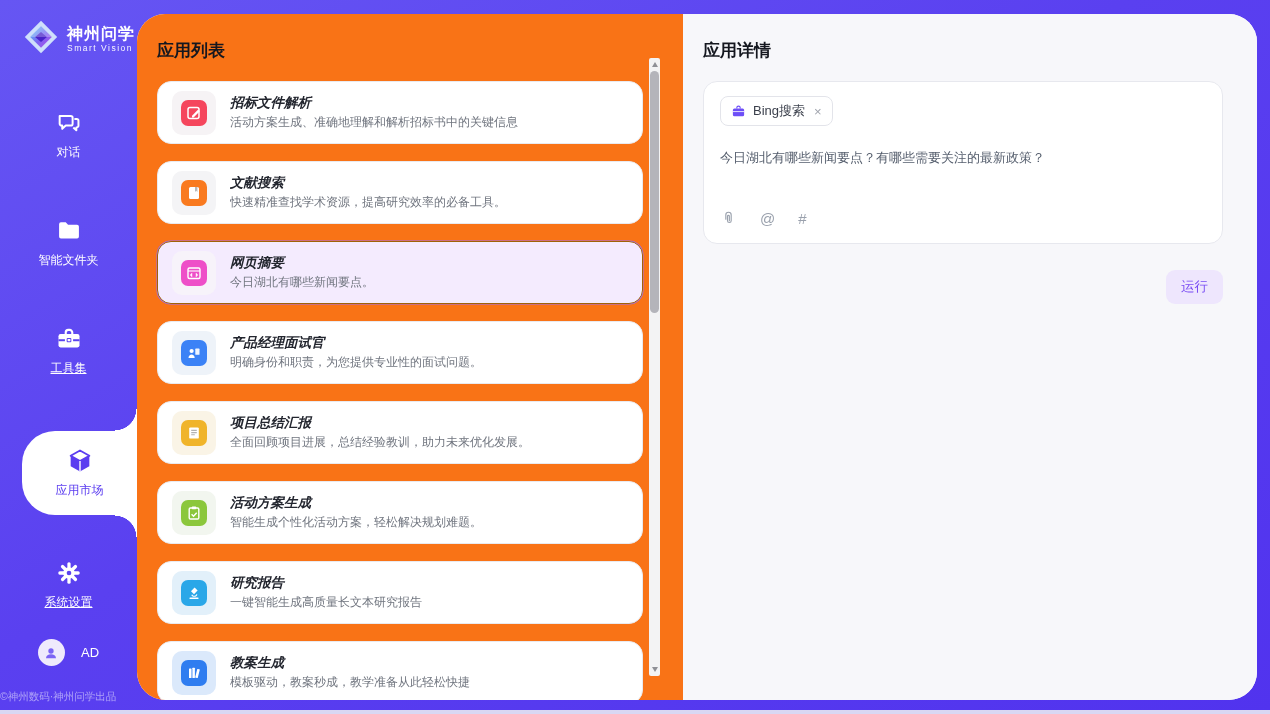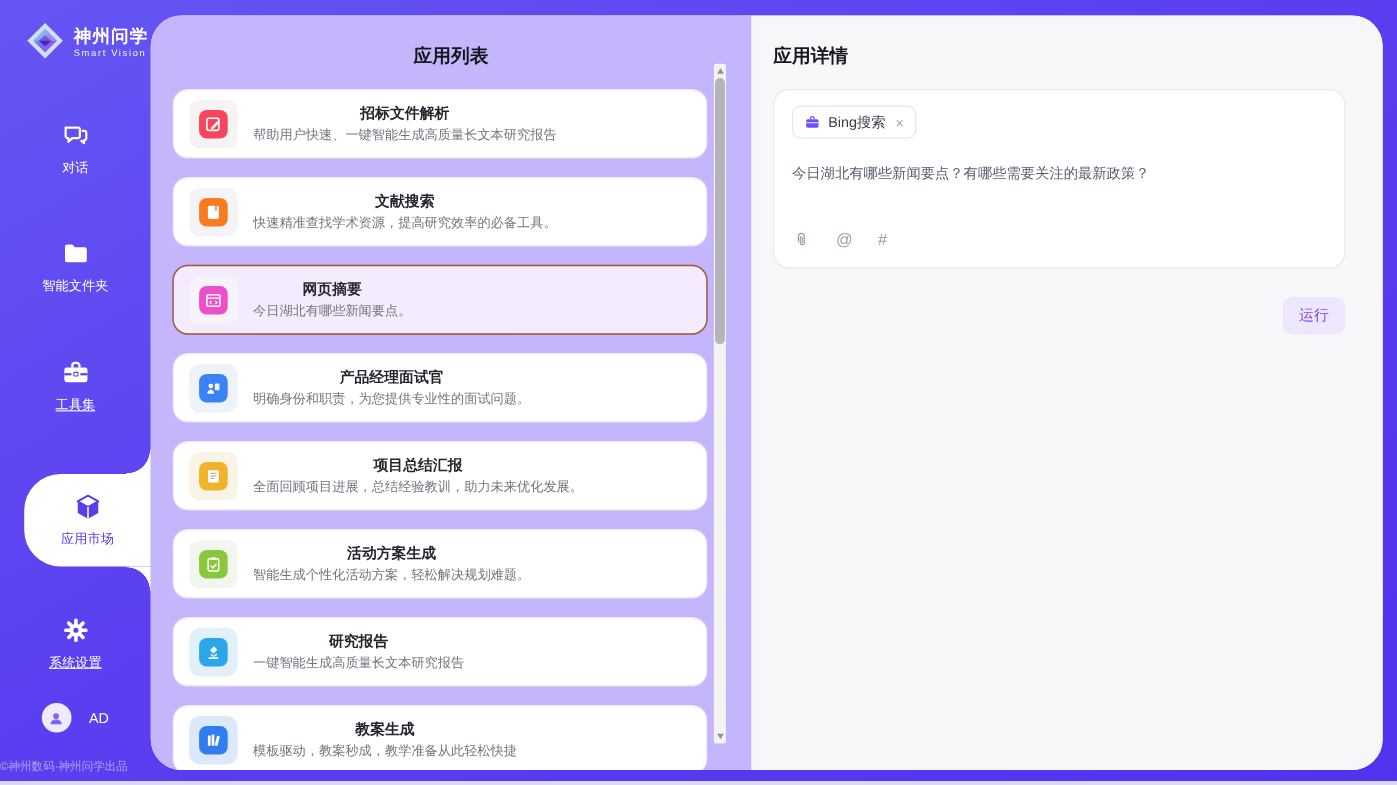"应用列表" .list-panel { background: #c4b5fd -> #f97316; text-align: center -> none }
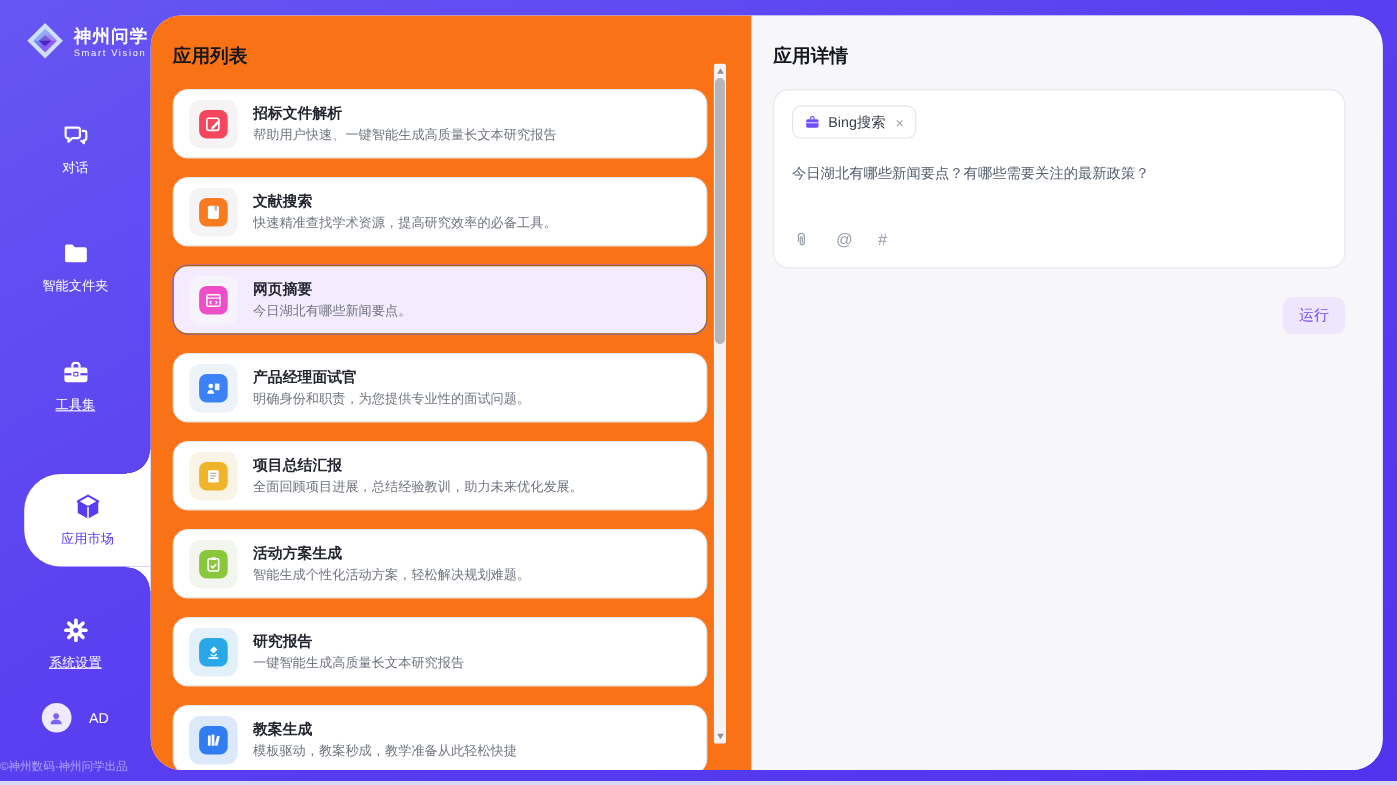"招标文件解析" .app-title { font-style: none -> italic }
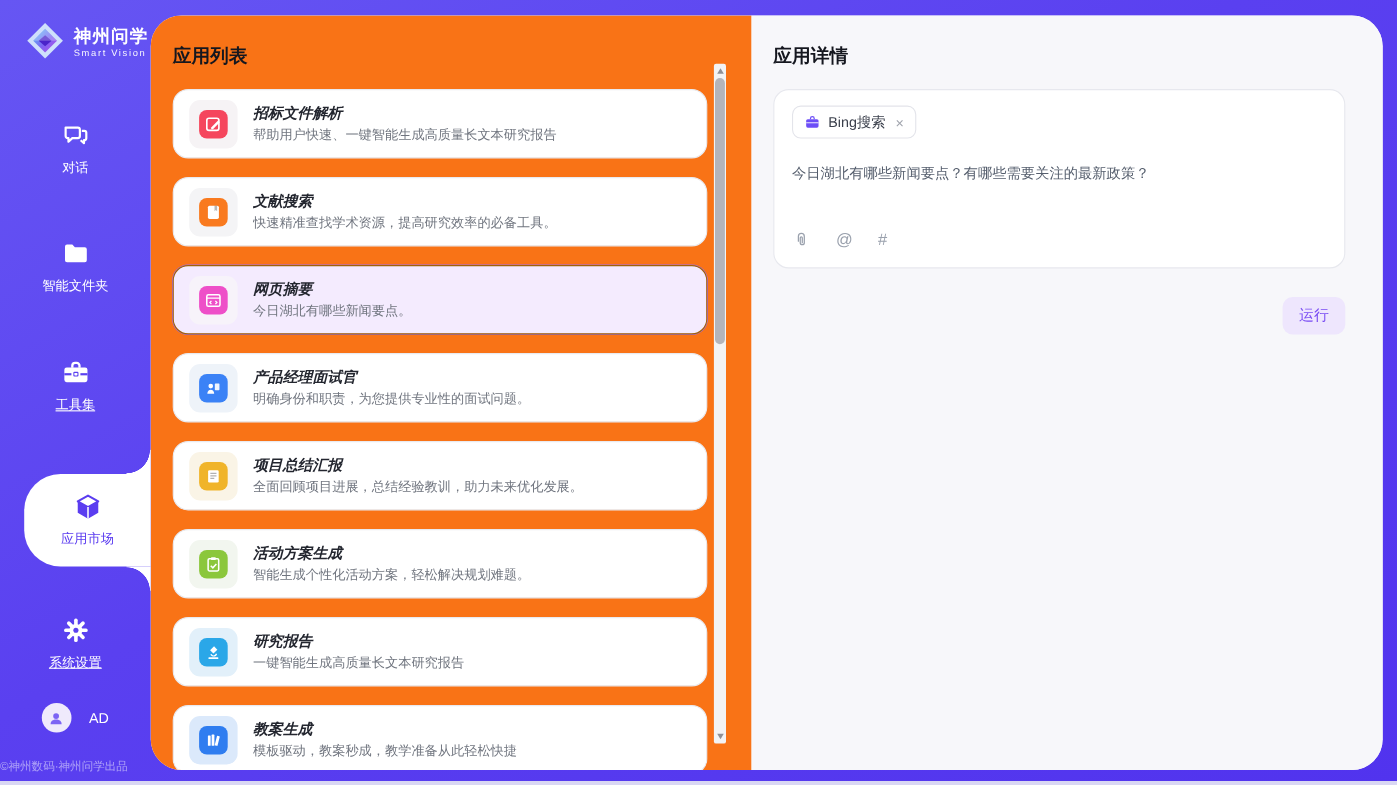"帮助用户快速、一键智能生成高质量长文本研究报告" span.app-desc { text: 帮助用户快速、一键智能生成高质量长文本研究报告 -> 活动方案生成、准确地理解和解析招标书中的关键信息 }
